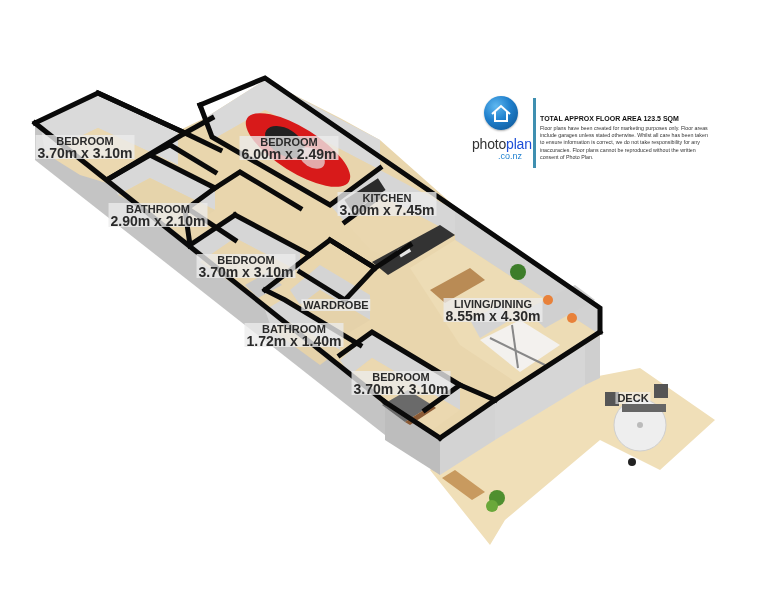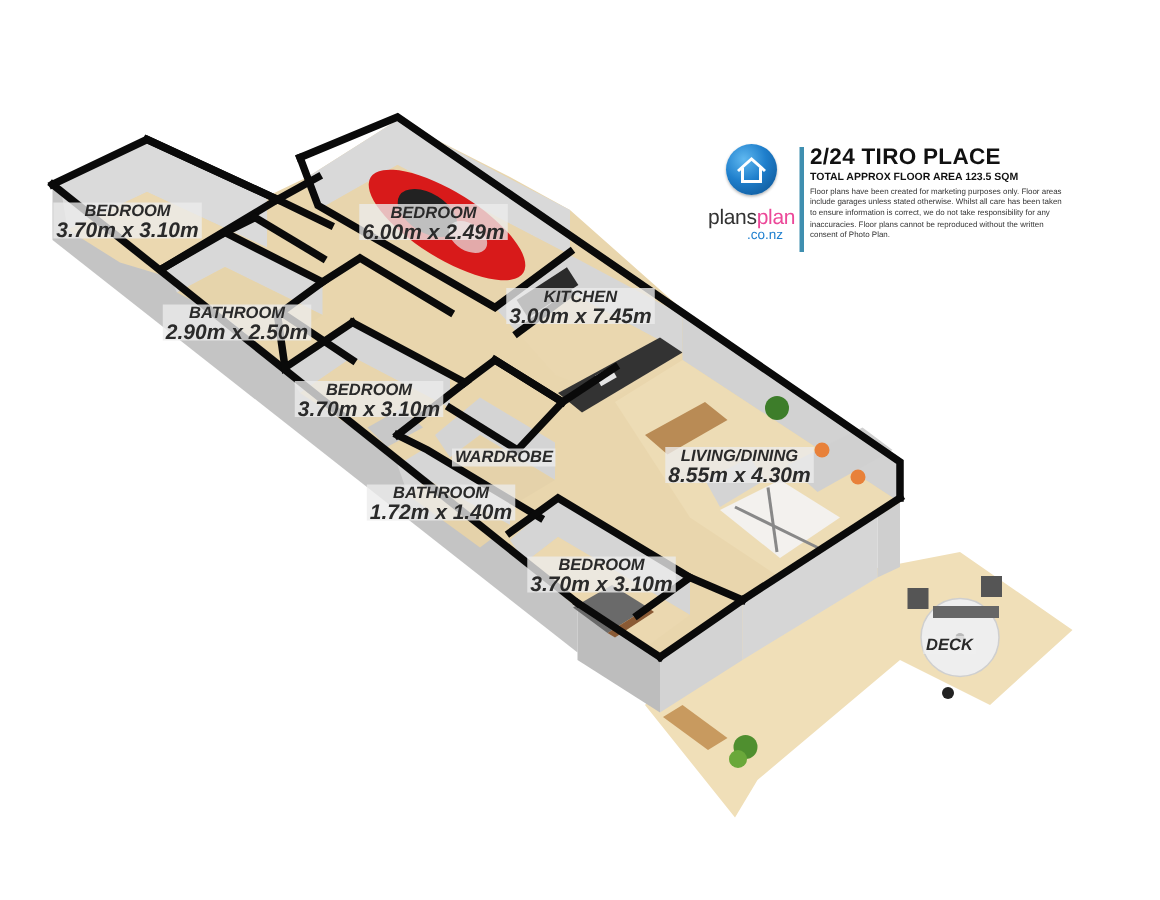"2/24 TIRO PLACE" div.info-title { html: <div>2/24 TIRO PLACE</div> -> none }
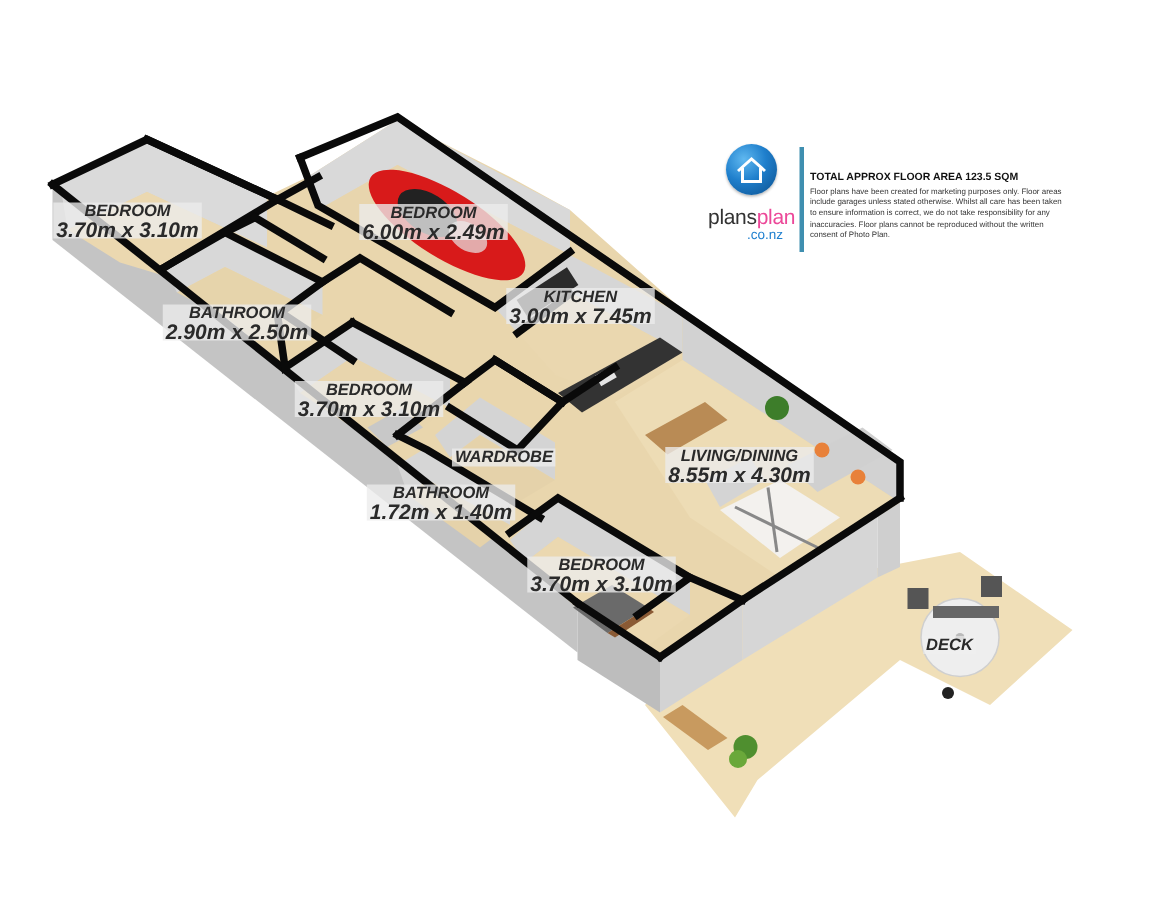"BEDROOM" .label { font-style: italic -> none }
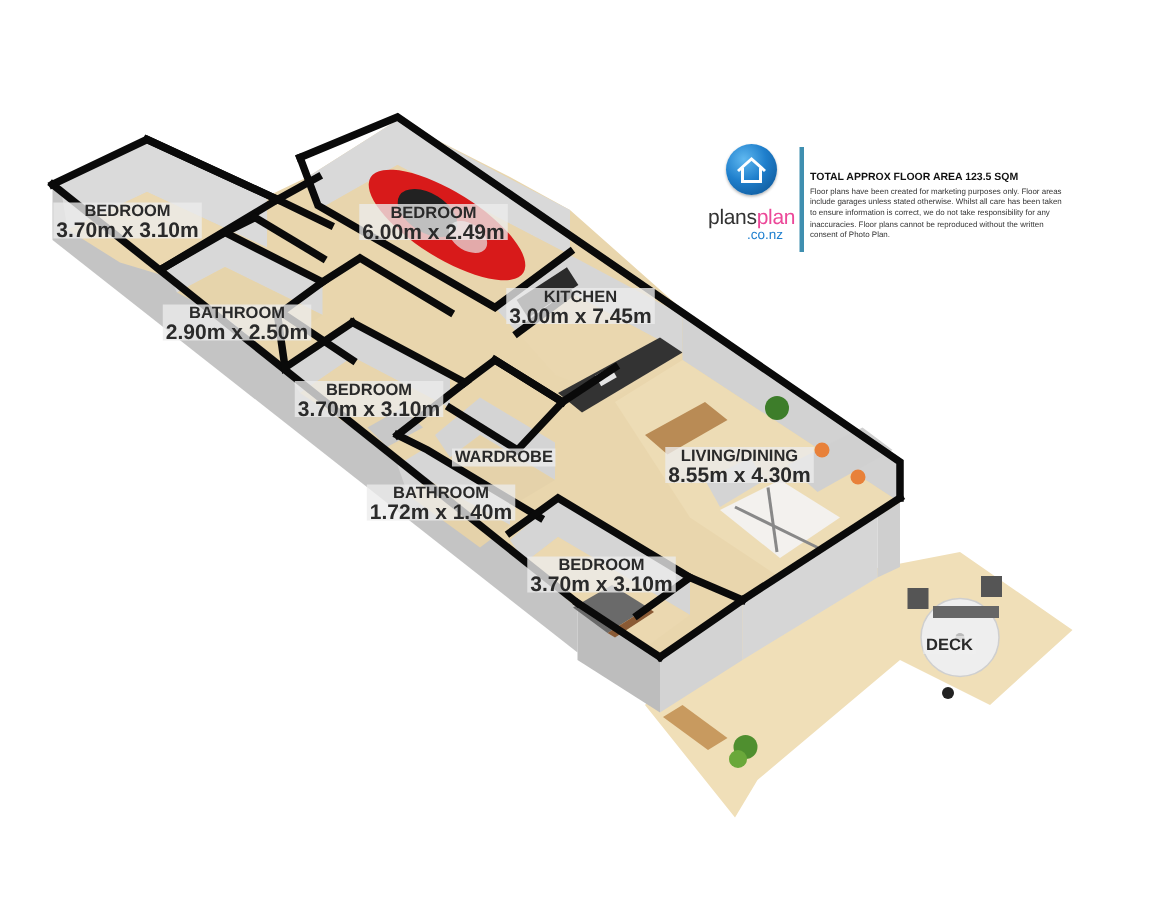"plans" span { text: plans -> photo }
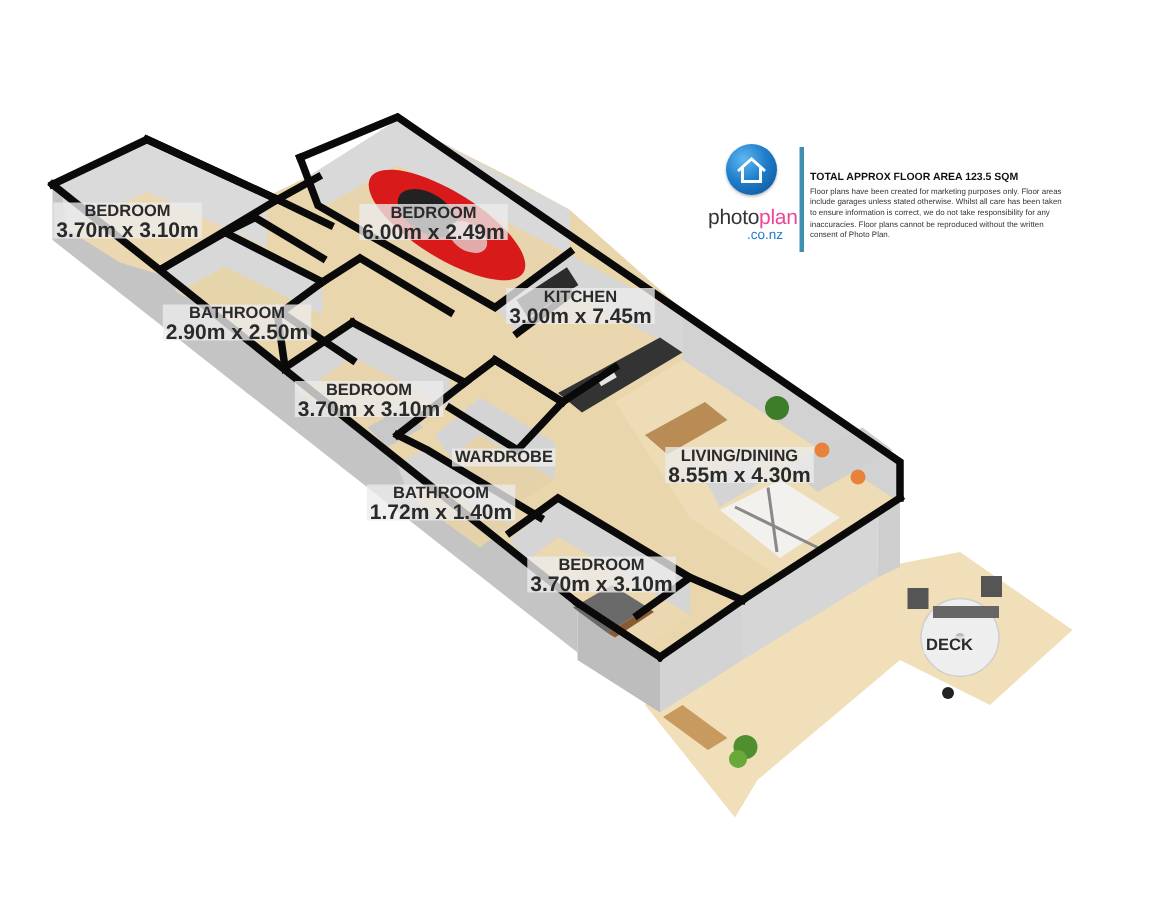"plan" .logo-word .blue { color: #ec4899 -> #1d4ed8 }
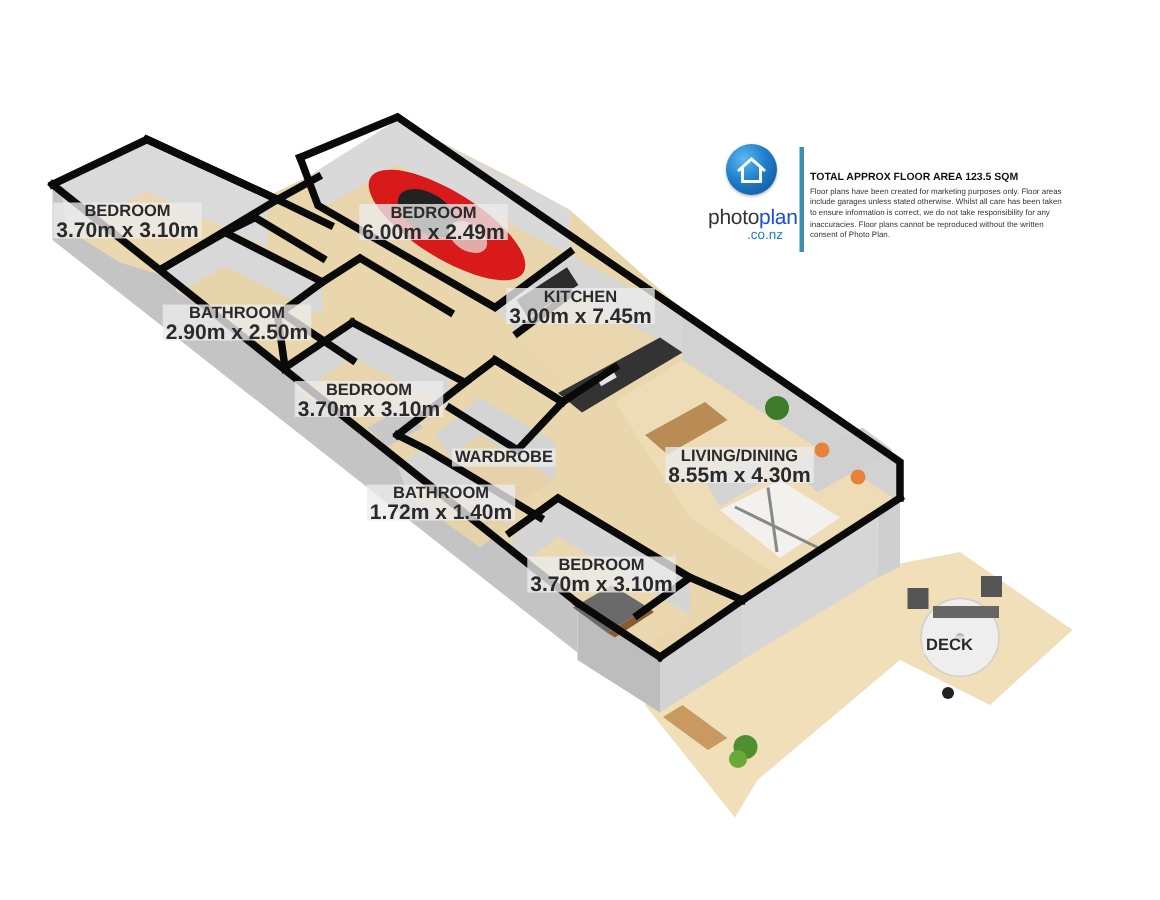"2.90m x 2.50m" span.dim { text: 2.50m -> 2.10m }
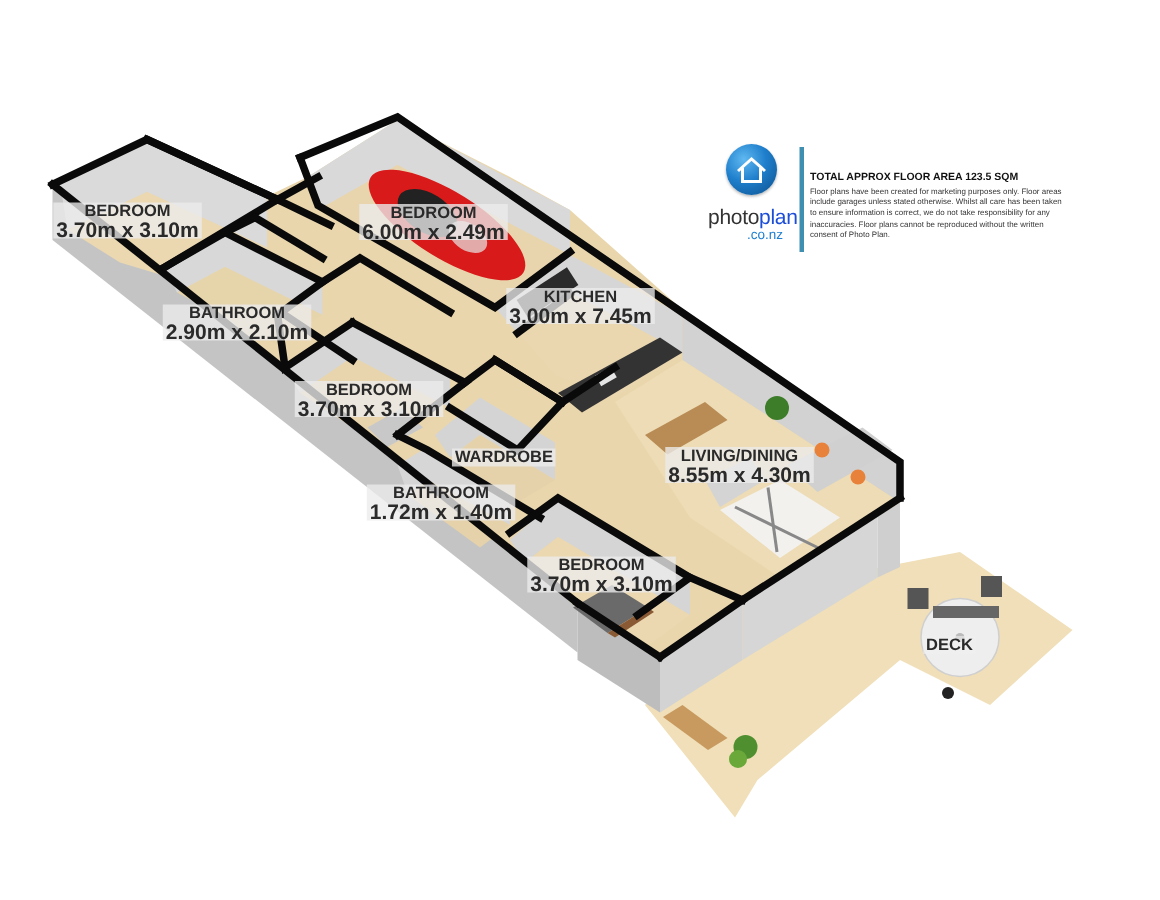"DECK" div.label { margin-top: 32px -> none }
